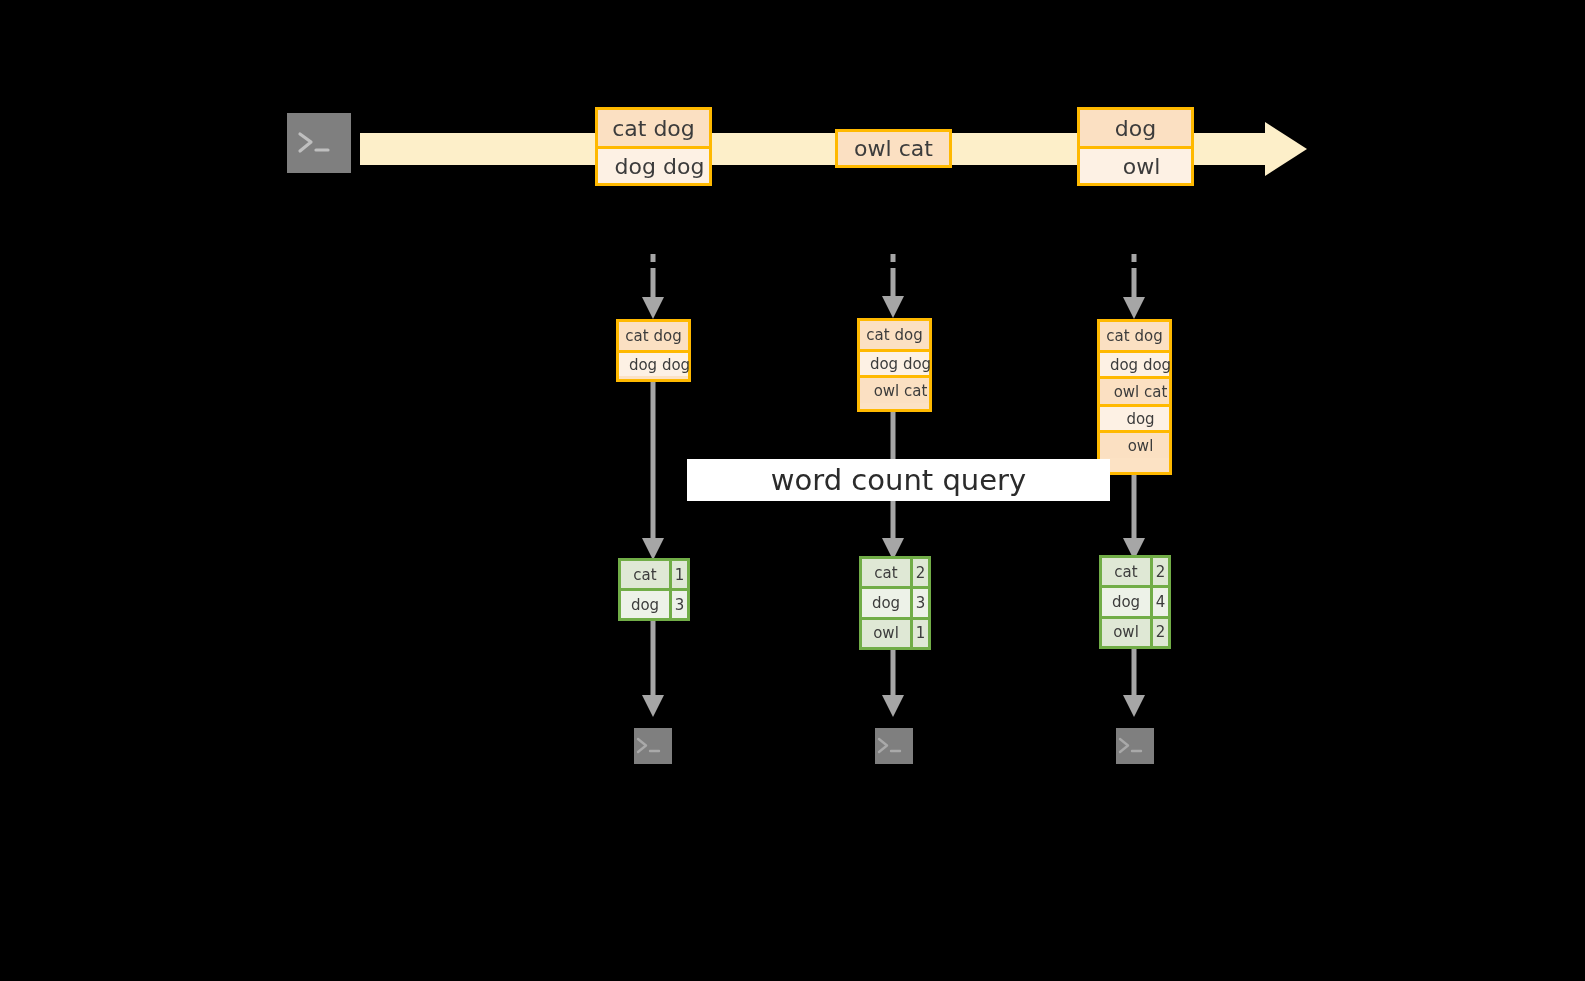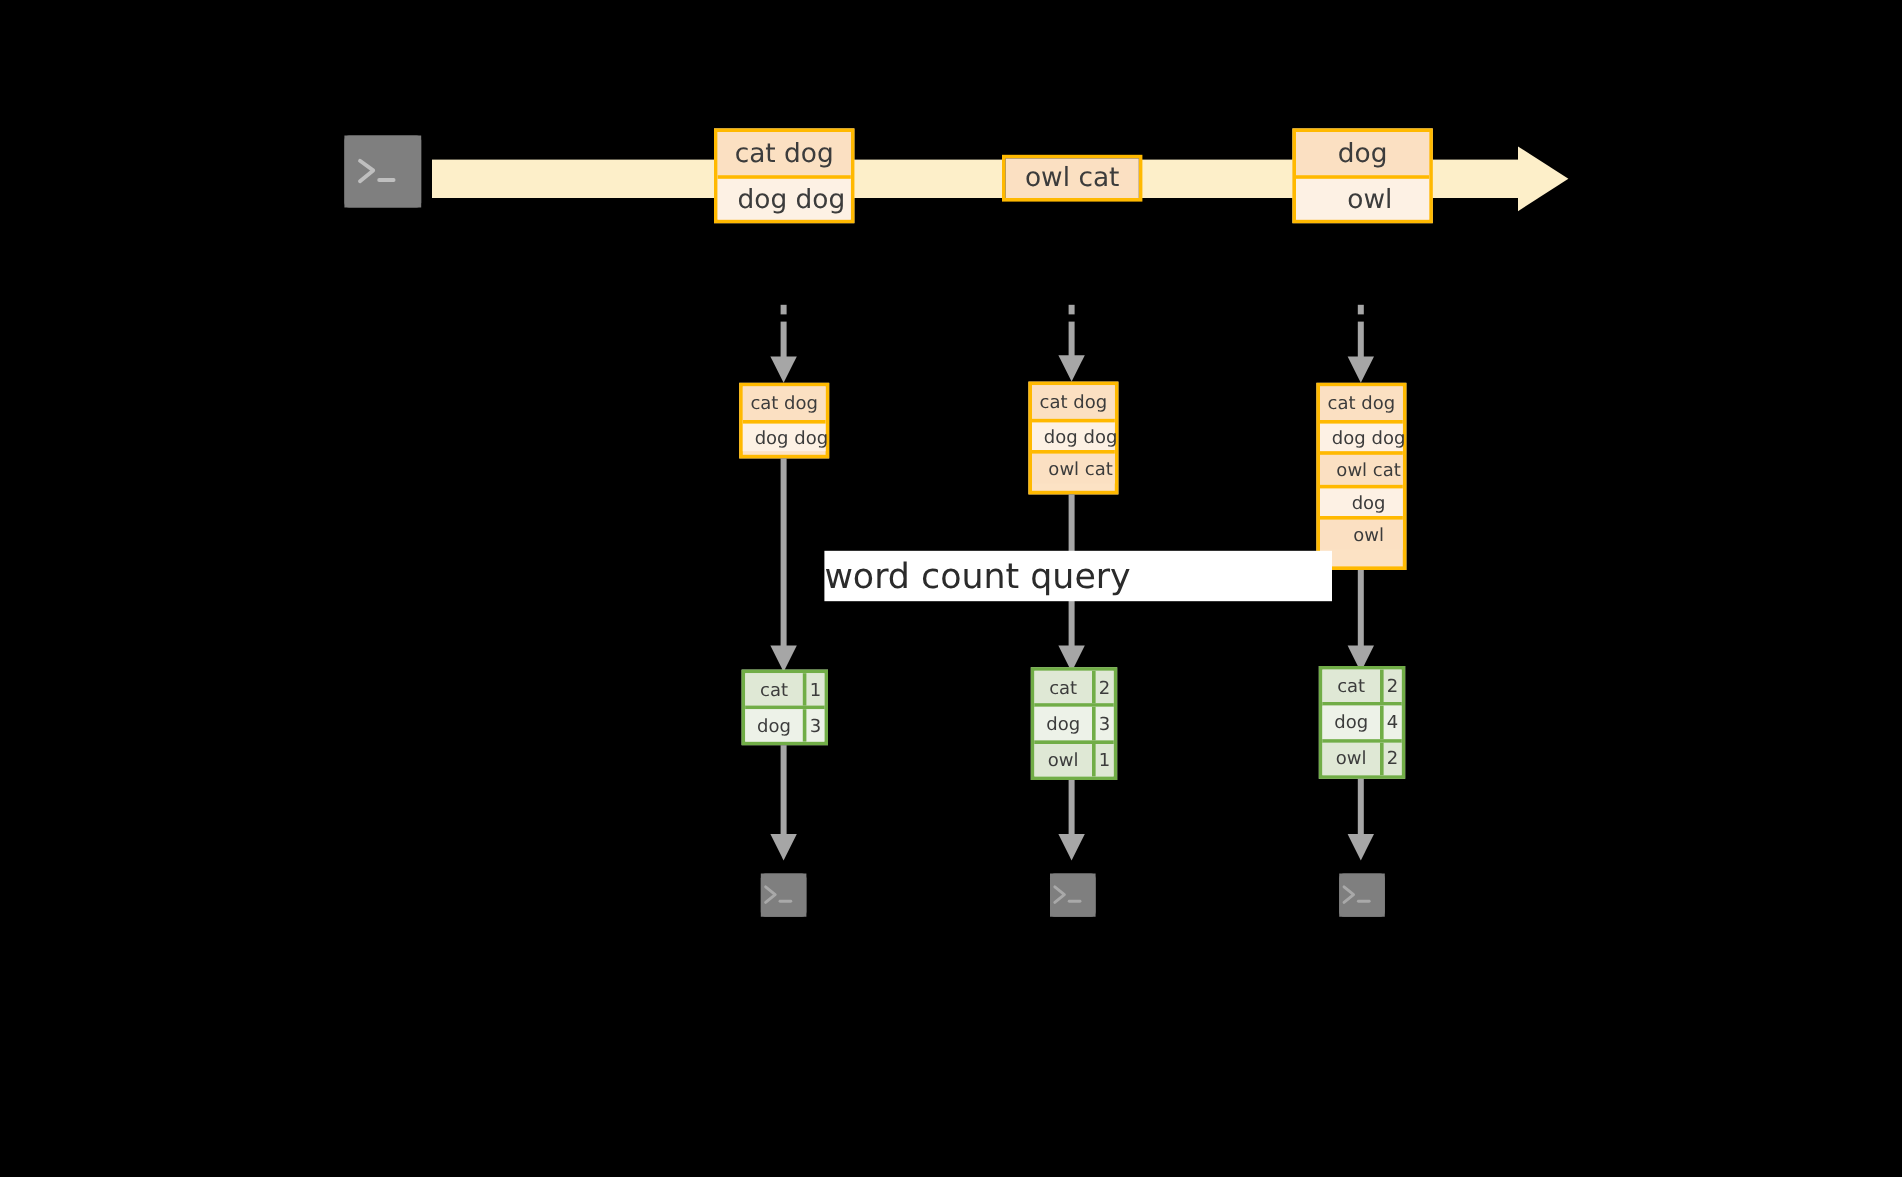"word count query" .query-band { justify-content: flex-start -> center }
